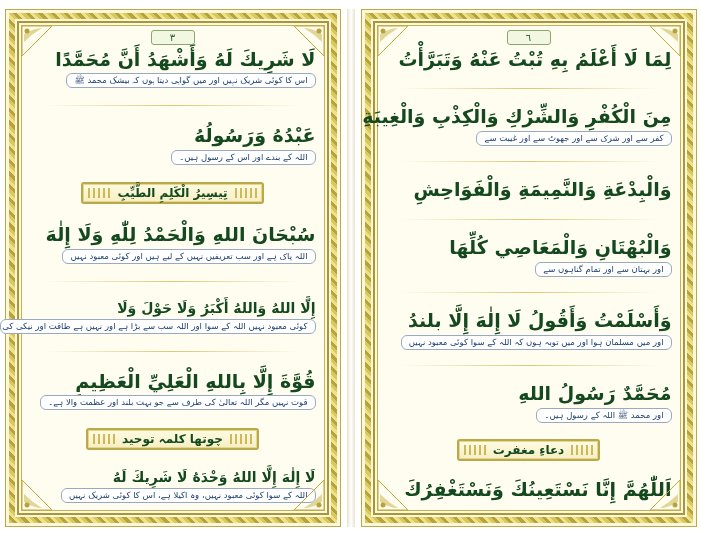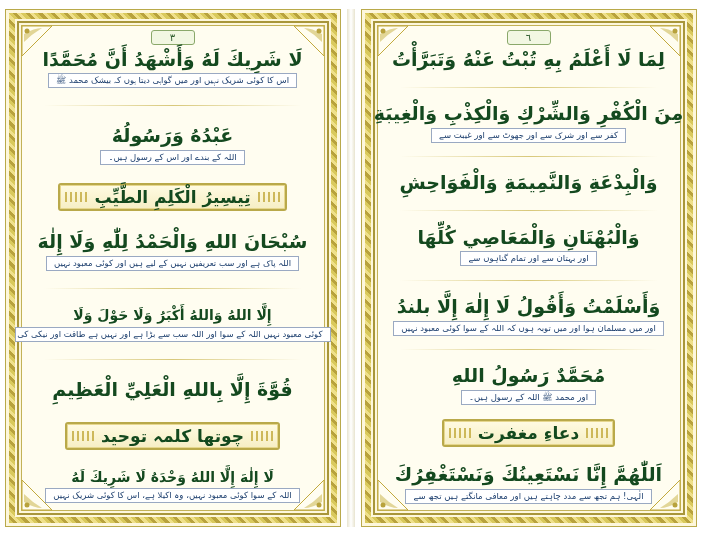"لَا شَرِيكَ لَهُ وَأَشْهَدُ أَنَّ" .block { align-items: center -> flex-end }
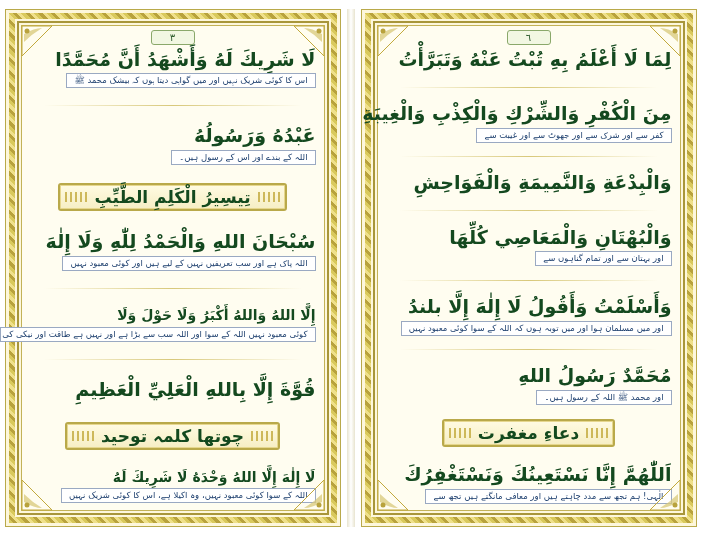"اس کا کوئی شریک نہیں" .urdu { border-radius: 0 -> 6px }
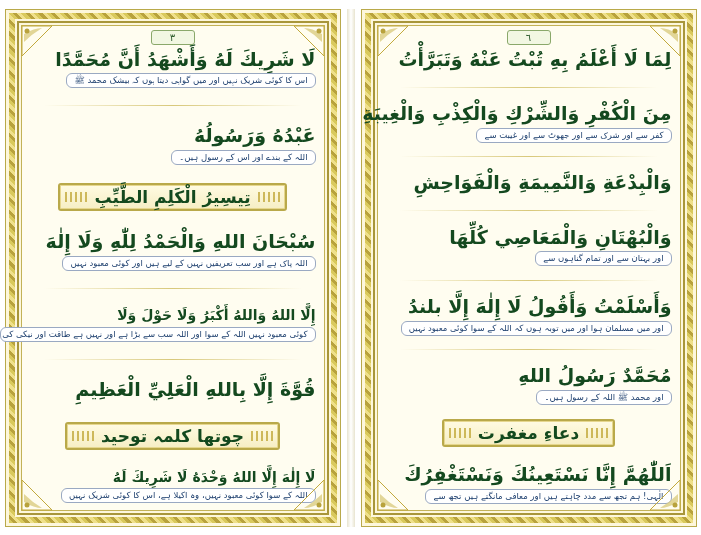"تِيسِيرُ الْكَلِمِ الطَّيِّبِ" .heading { font-size: 17px -> 12px }
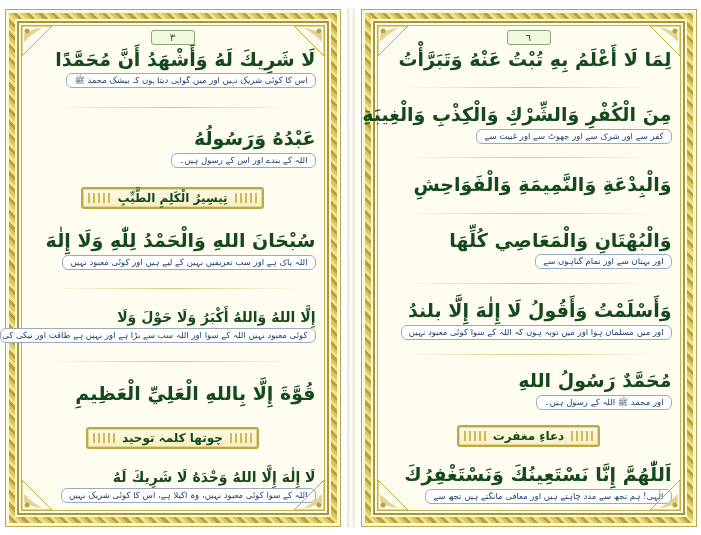"قوت نہیں مگر اللہ تعالیٰ" div.urdu-wrap { html: none -> <div> <div>قوت نہیں مگر اللہ تعالیٰ کی طرف سے جو بہت بلند اور عظمت والا ہے۔</div> </div> }
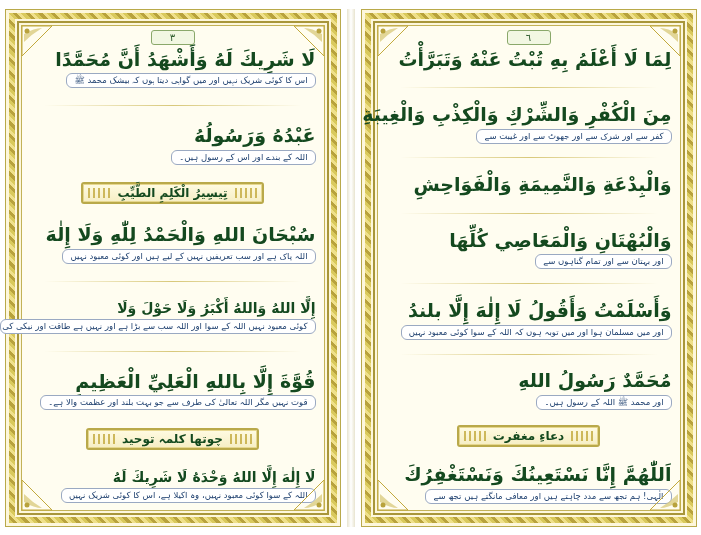"الٰہی! ہم تجھ سے مدد" div.urdu-wrap { html: <div> <div>الٰہی! ہم تجھ سے مدد چاہتے ہیں اور معافی مانگتے ہیں تجھ سے</div> </div> -> none }
